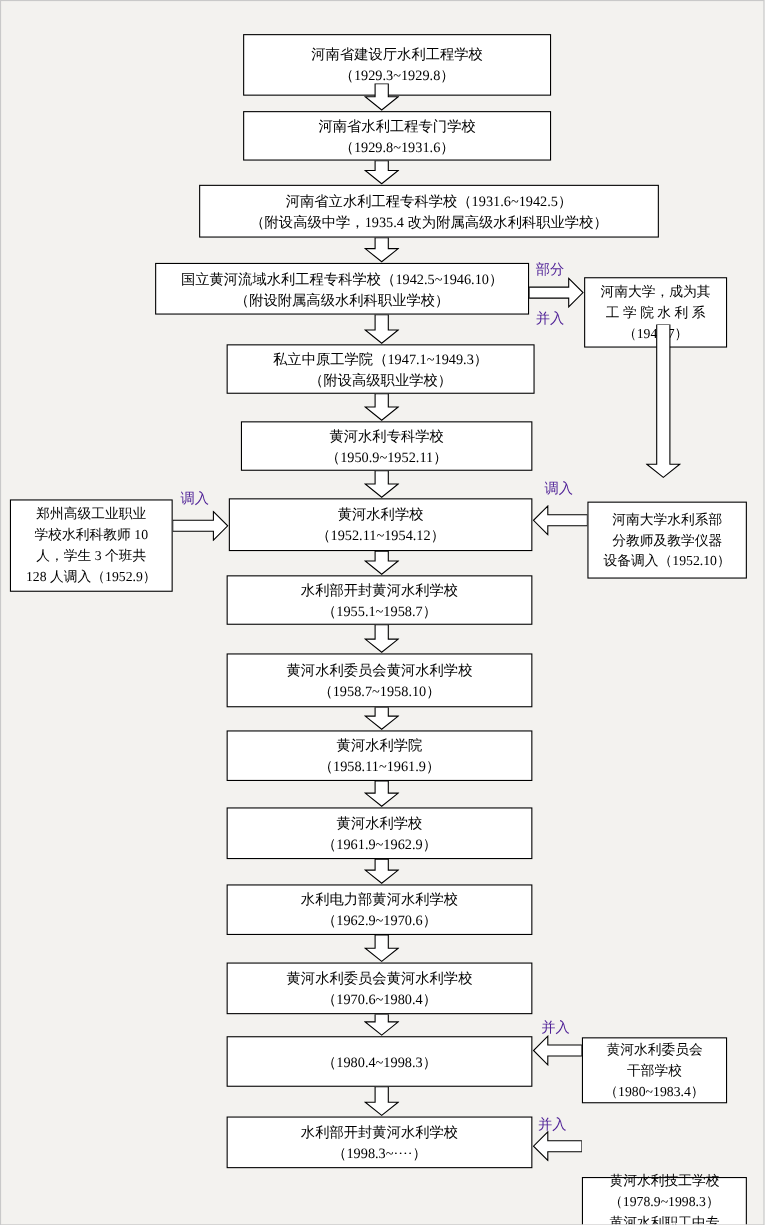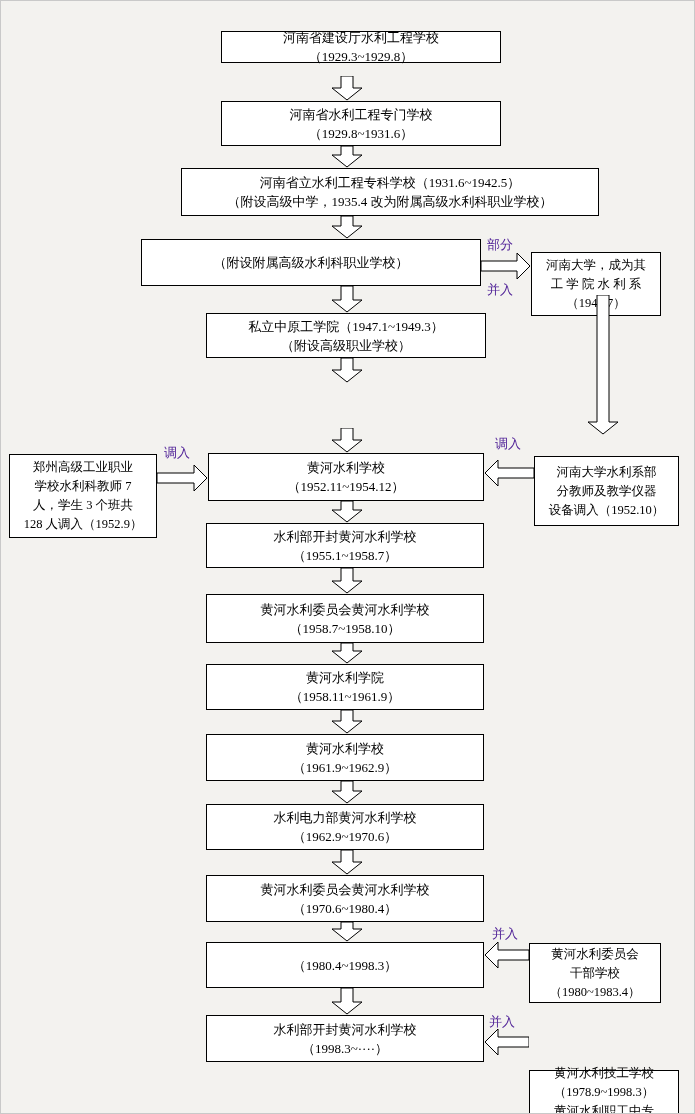"河南省建设厅水利工程学校" div.node { height: 32px -> 56px }
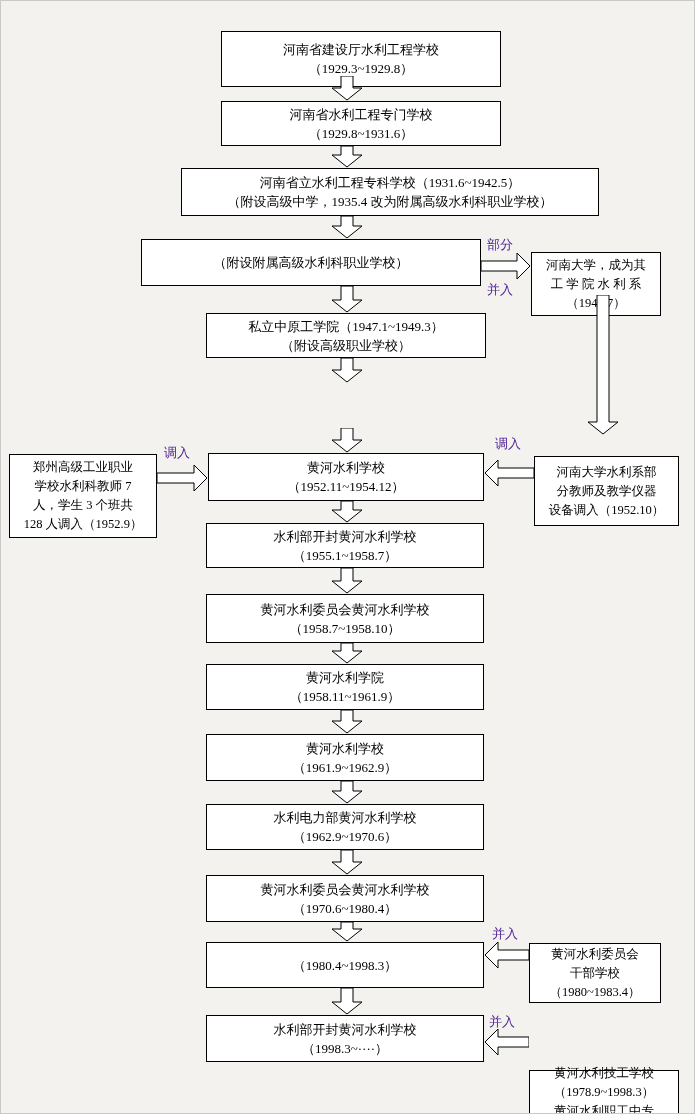"国立黄河流域水利工程专科学校（1942.5~1946.10）" div { html: none -> <div>国立黄河流域水利工程专科学校（1942.5~1946.10）</div> }
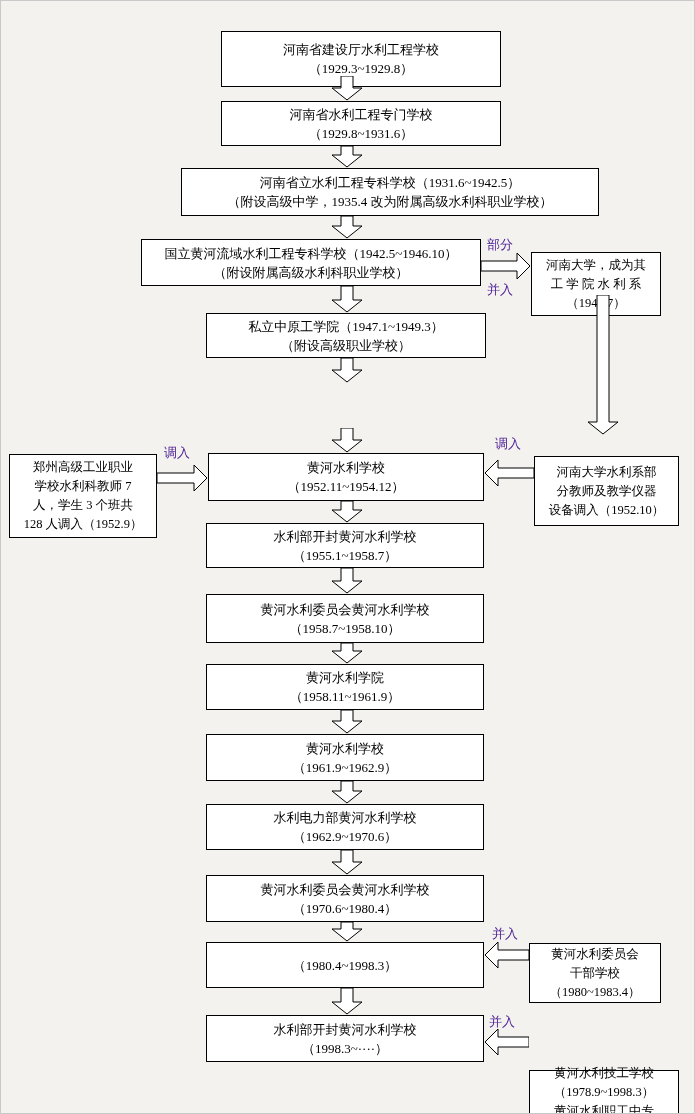"黄河水利专科学校" div.node { html: none -> <div> <div>黄河水利专科学校</div> <div>（1950.9~1952.11）</div> </div> }
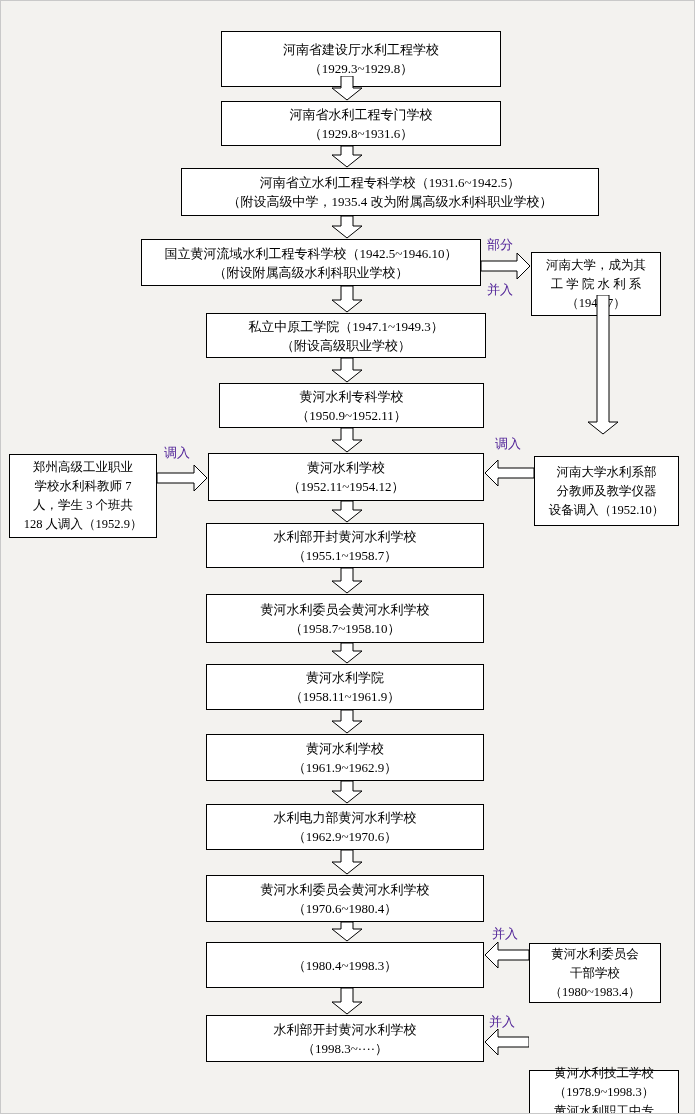"学校水利科教师 7" div { text: 7 -> 10 }
